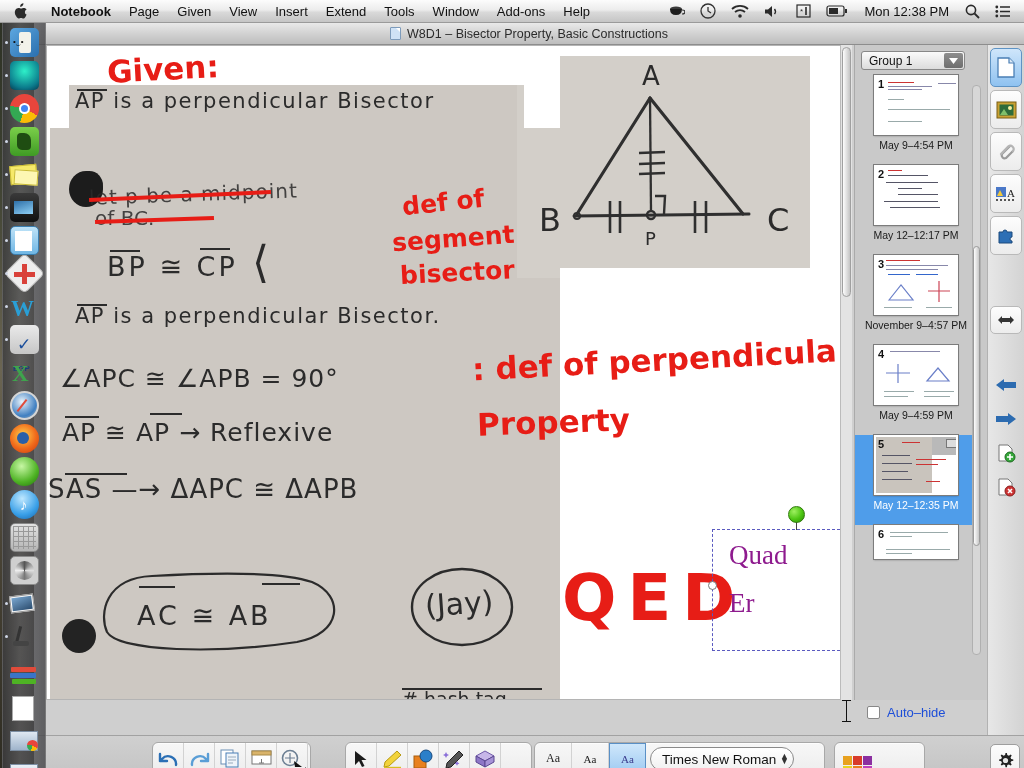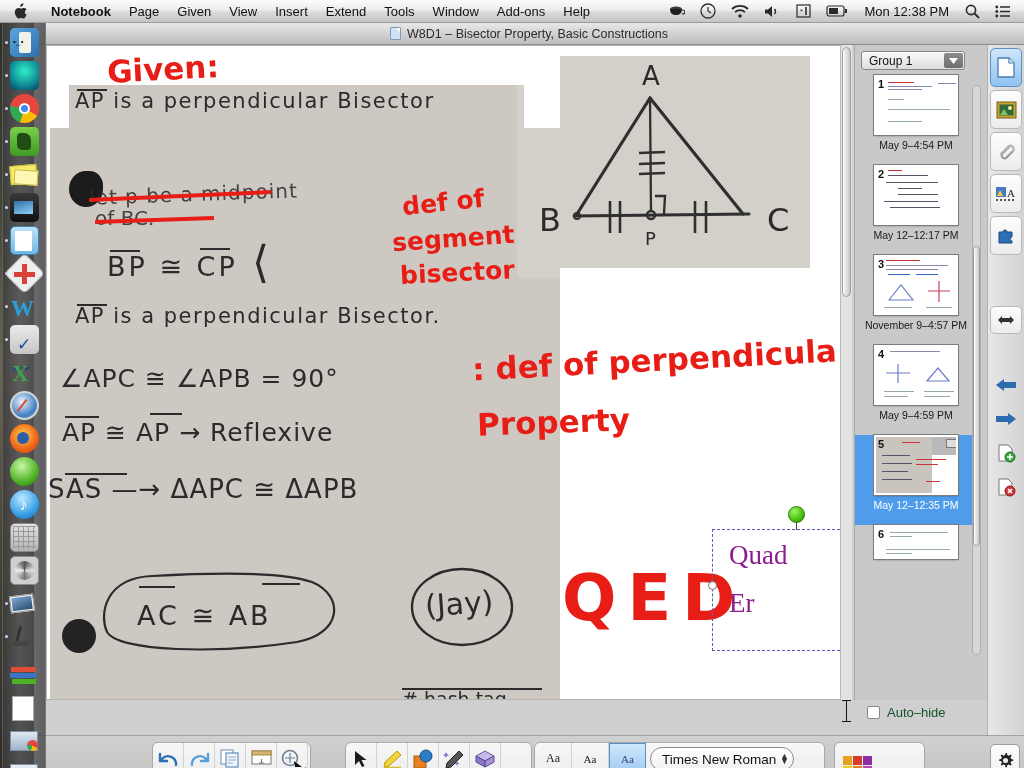"Auto–hide" .autohide .lbl { color: #14532d -> #1d4ed8 }
